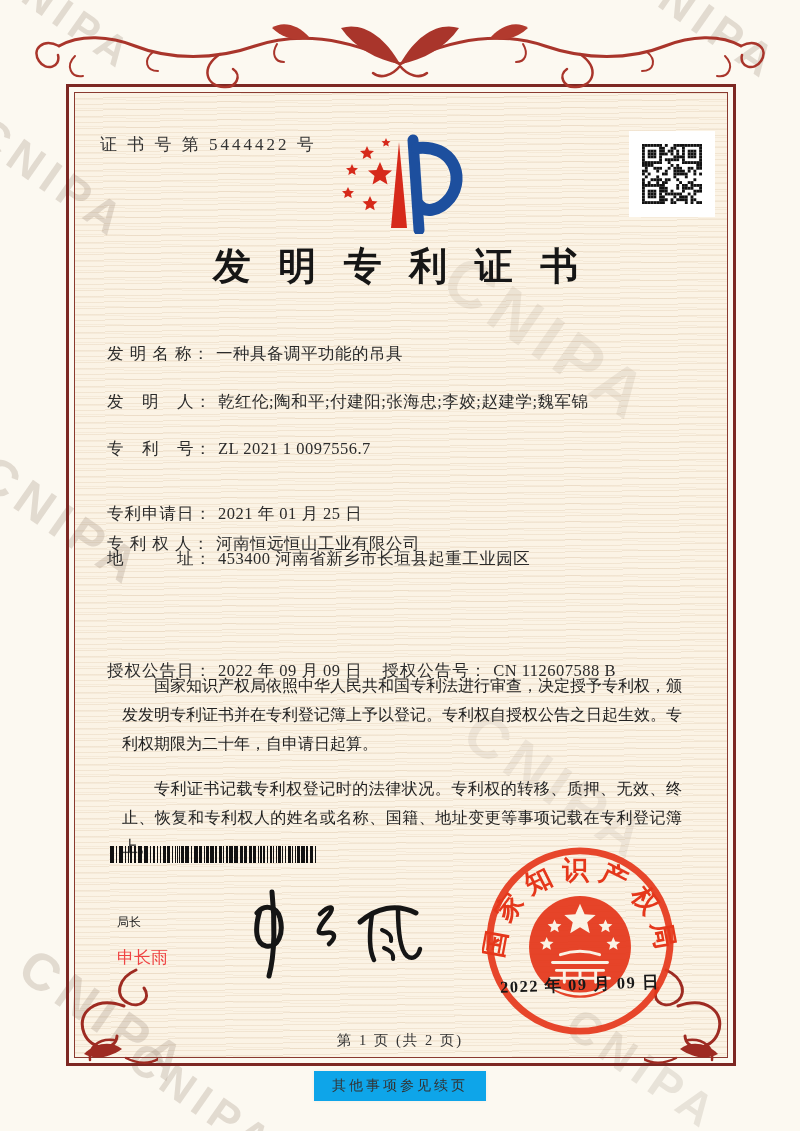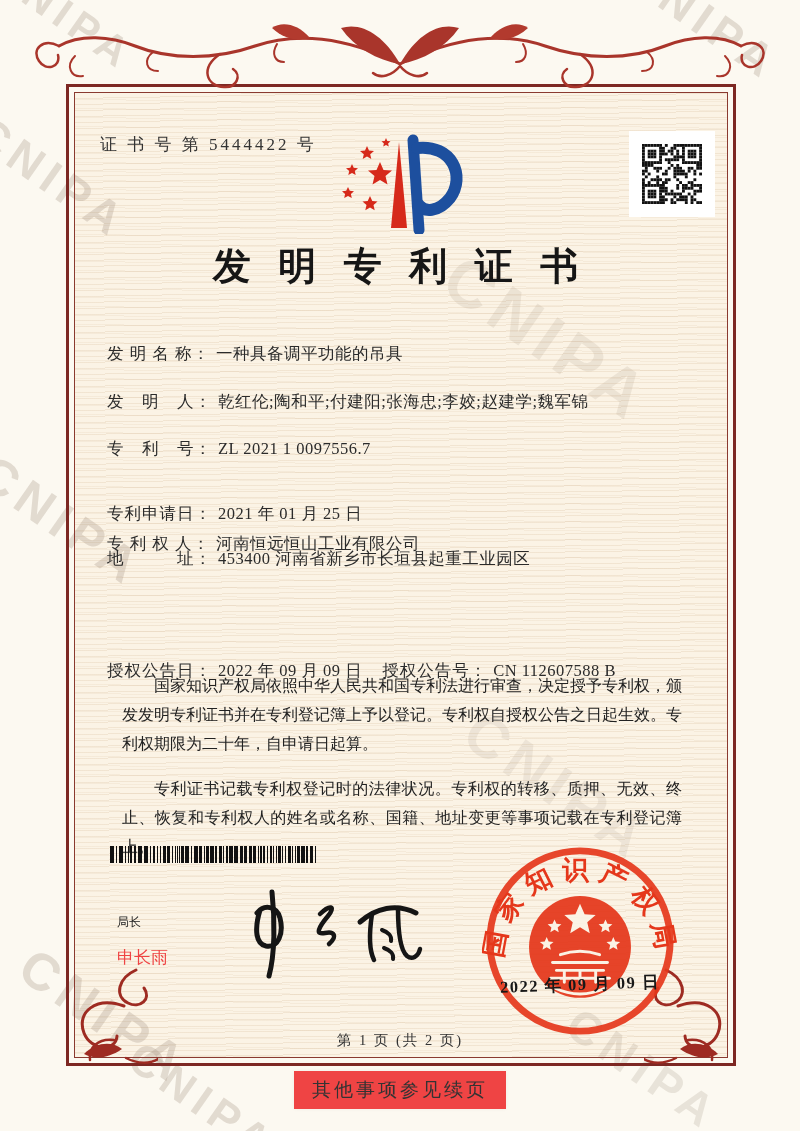"其他事项参见续页" .cont-note { background: #ef4444 -> #0ea5e9; font-size: 19px -> 14px }
